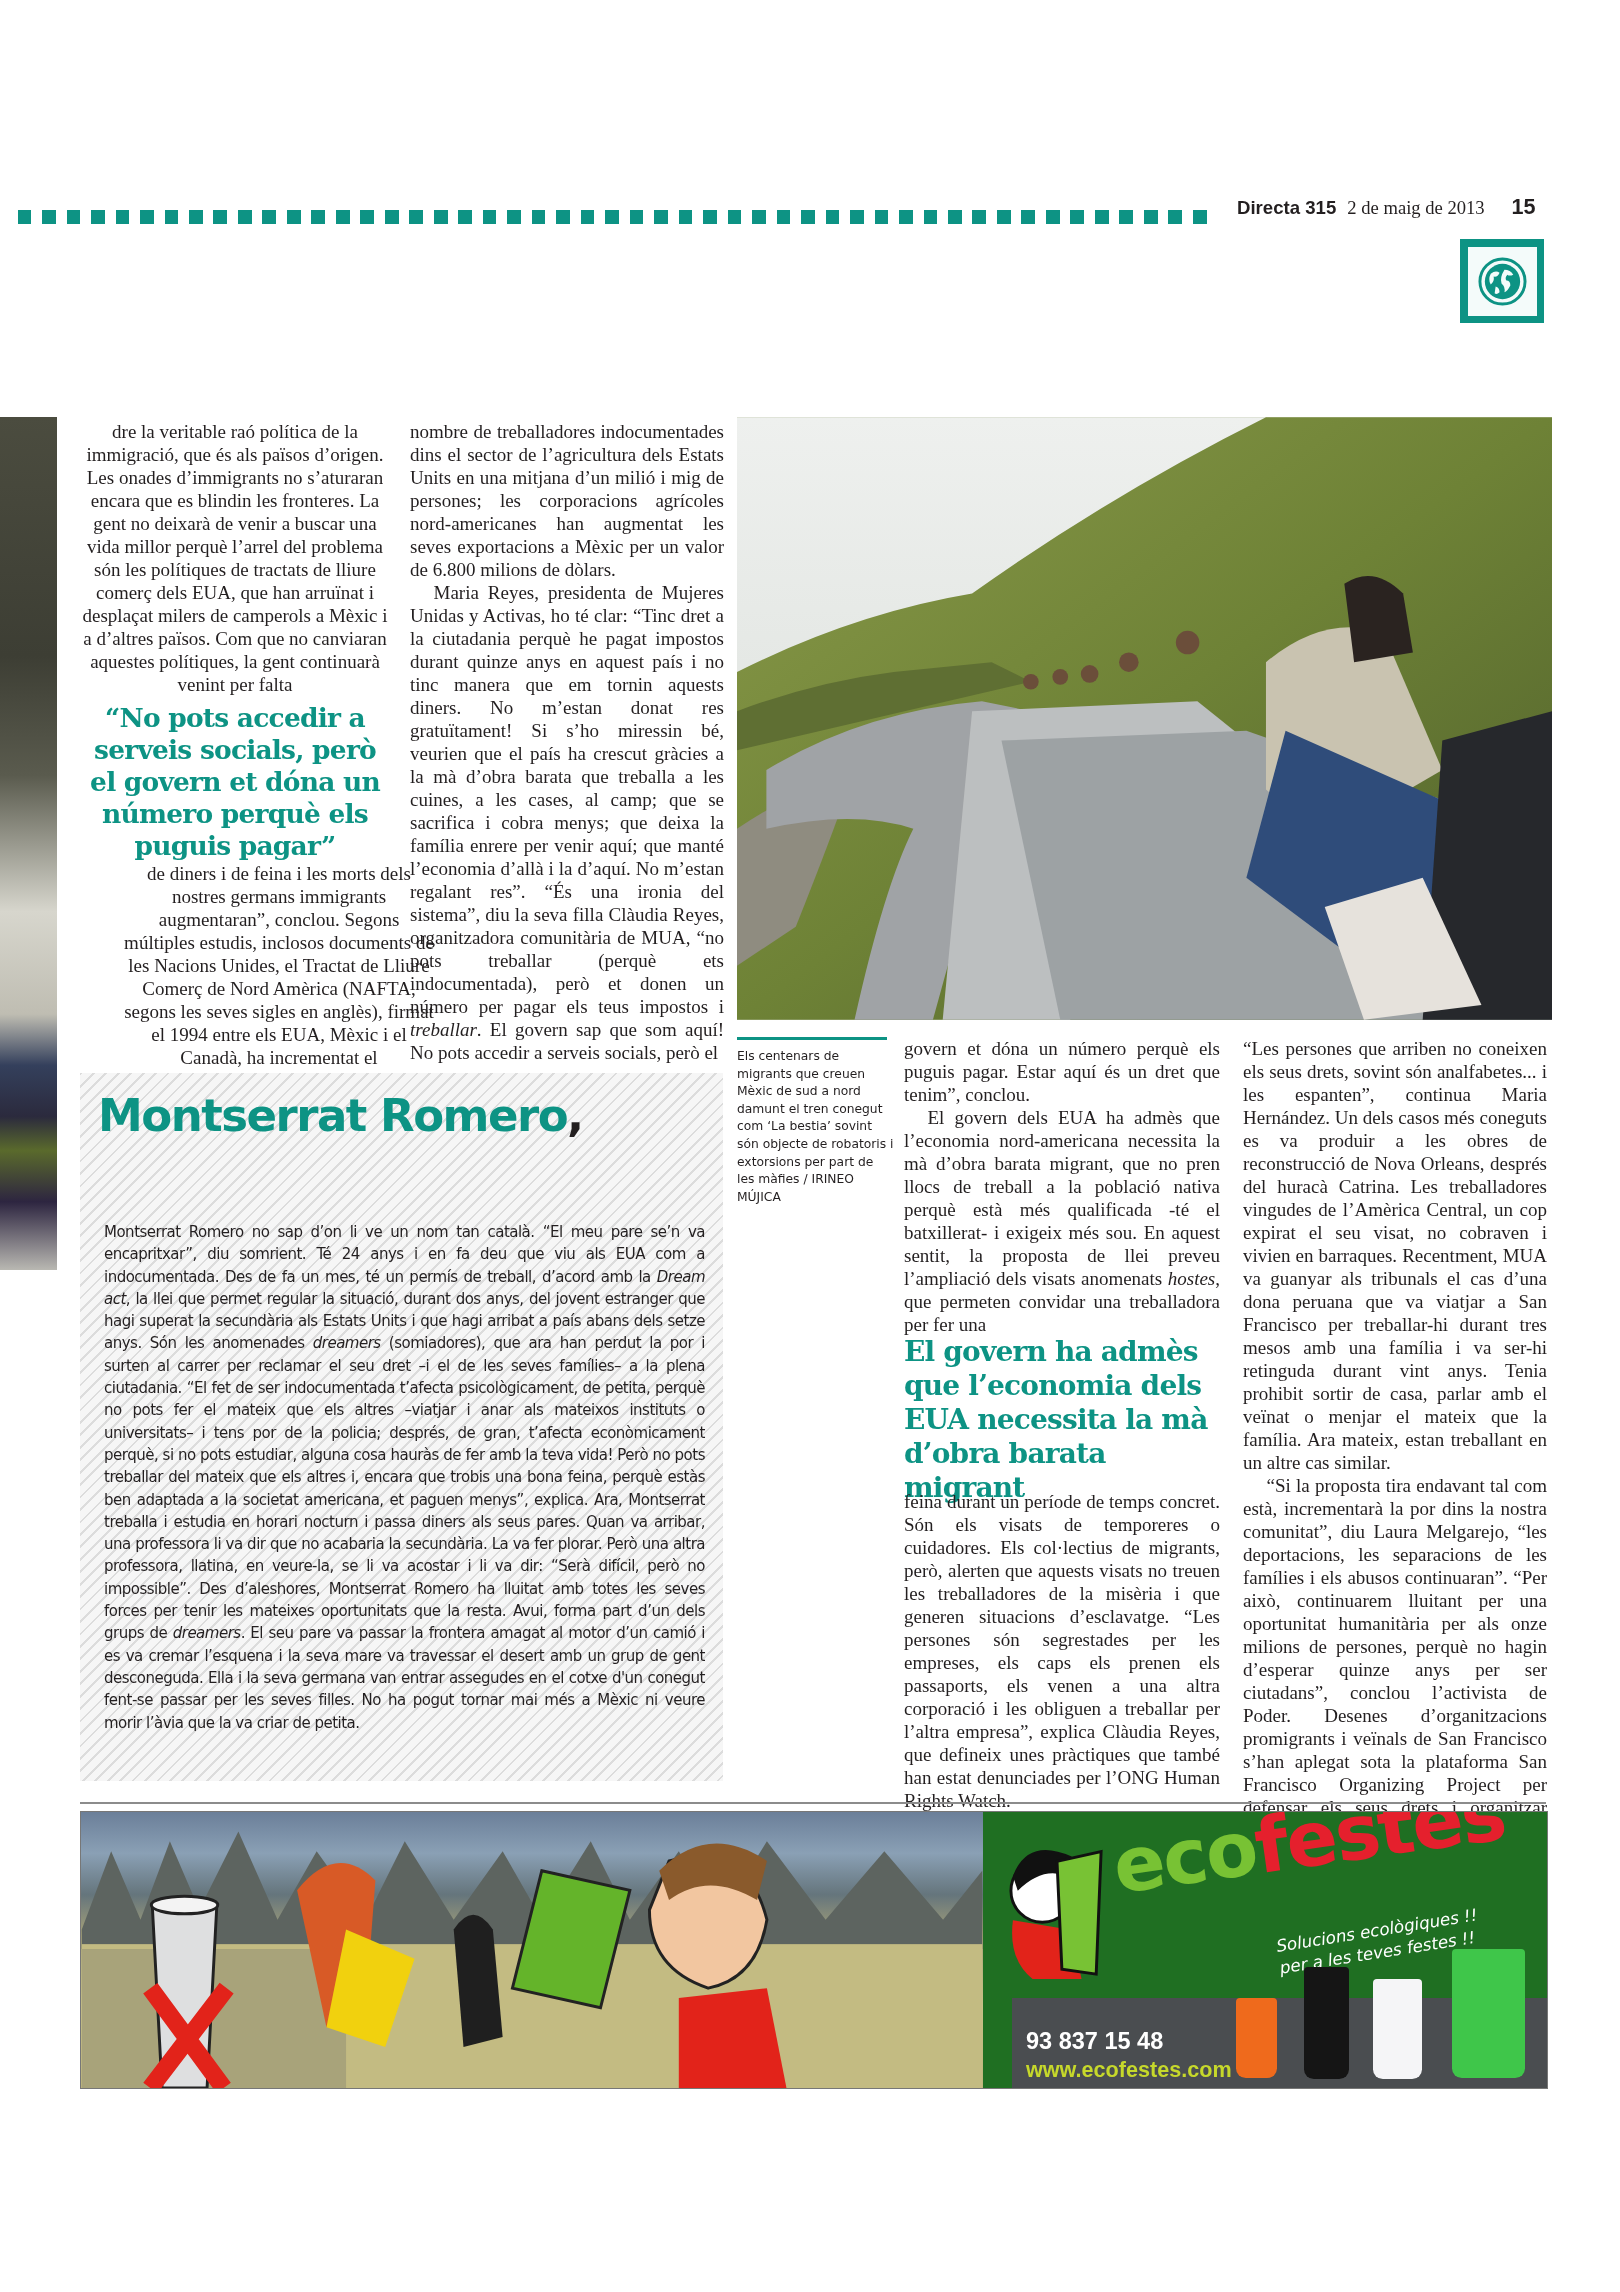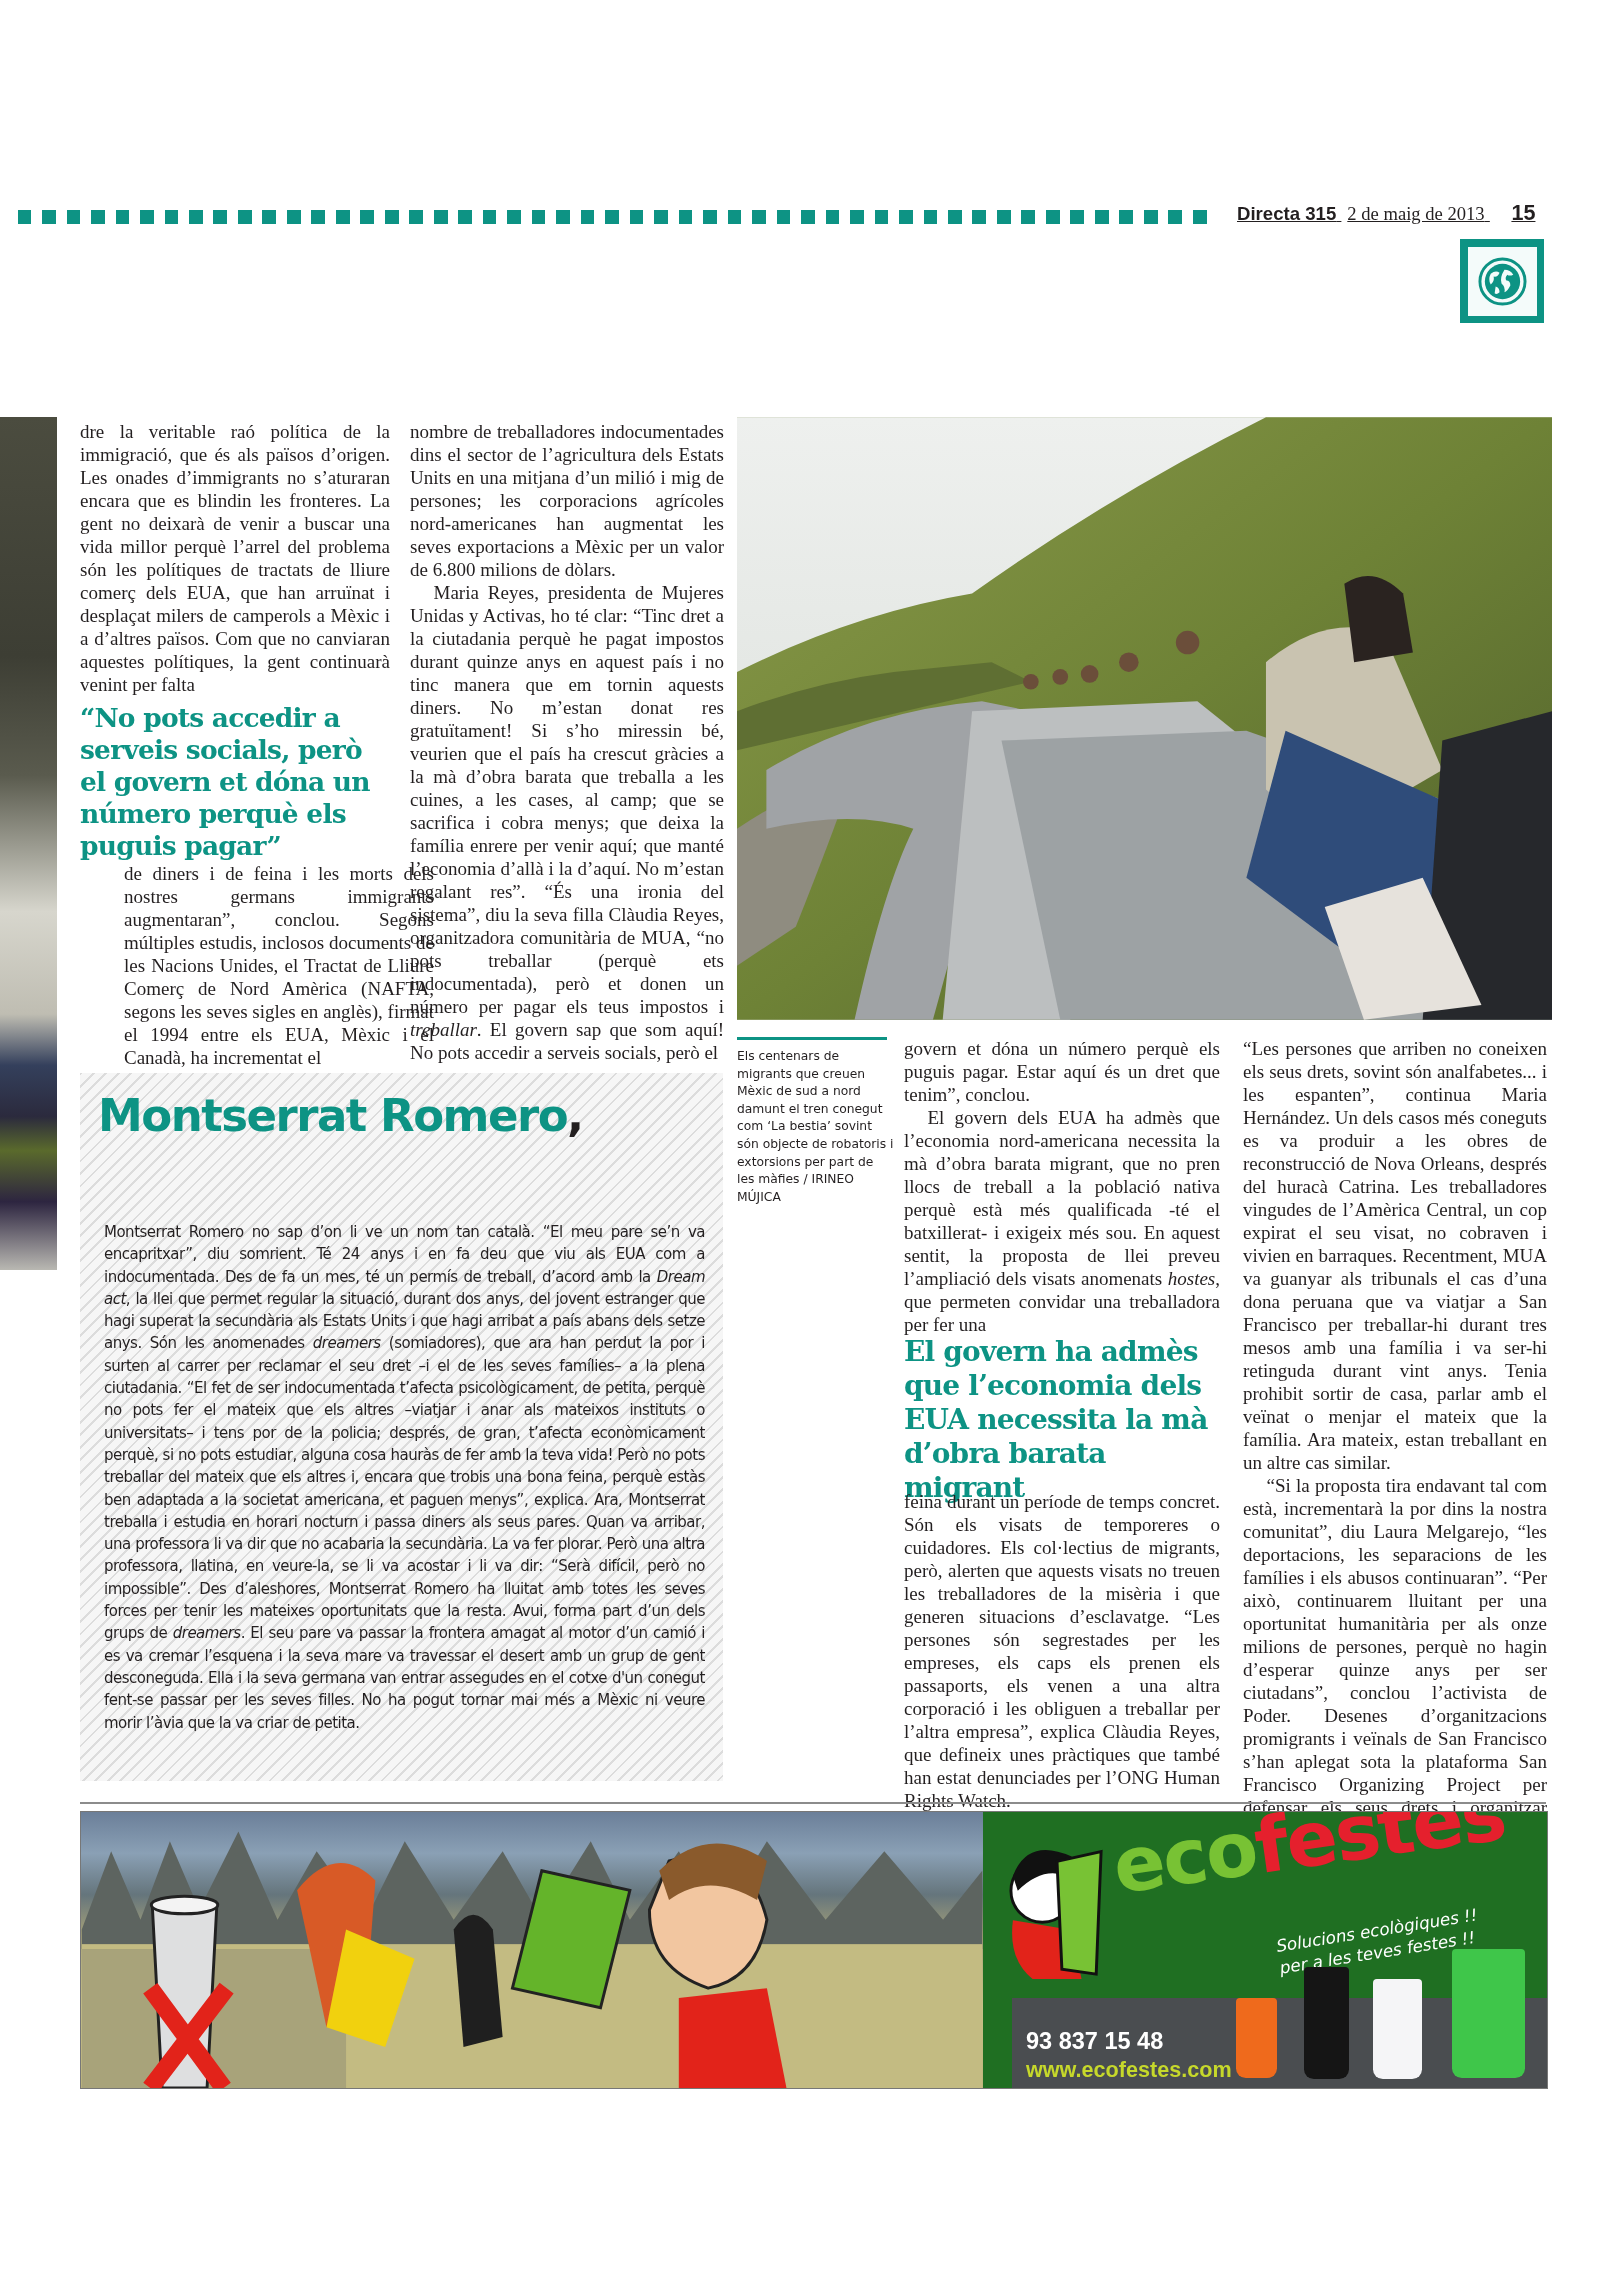"Directa 315 2 de maig" .masthead { text-decoration: underline -> none; top: 200px -> 194px }
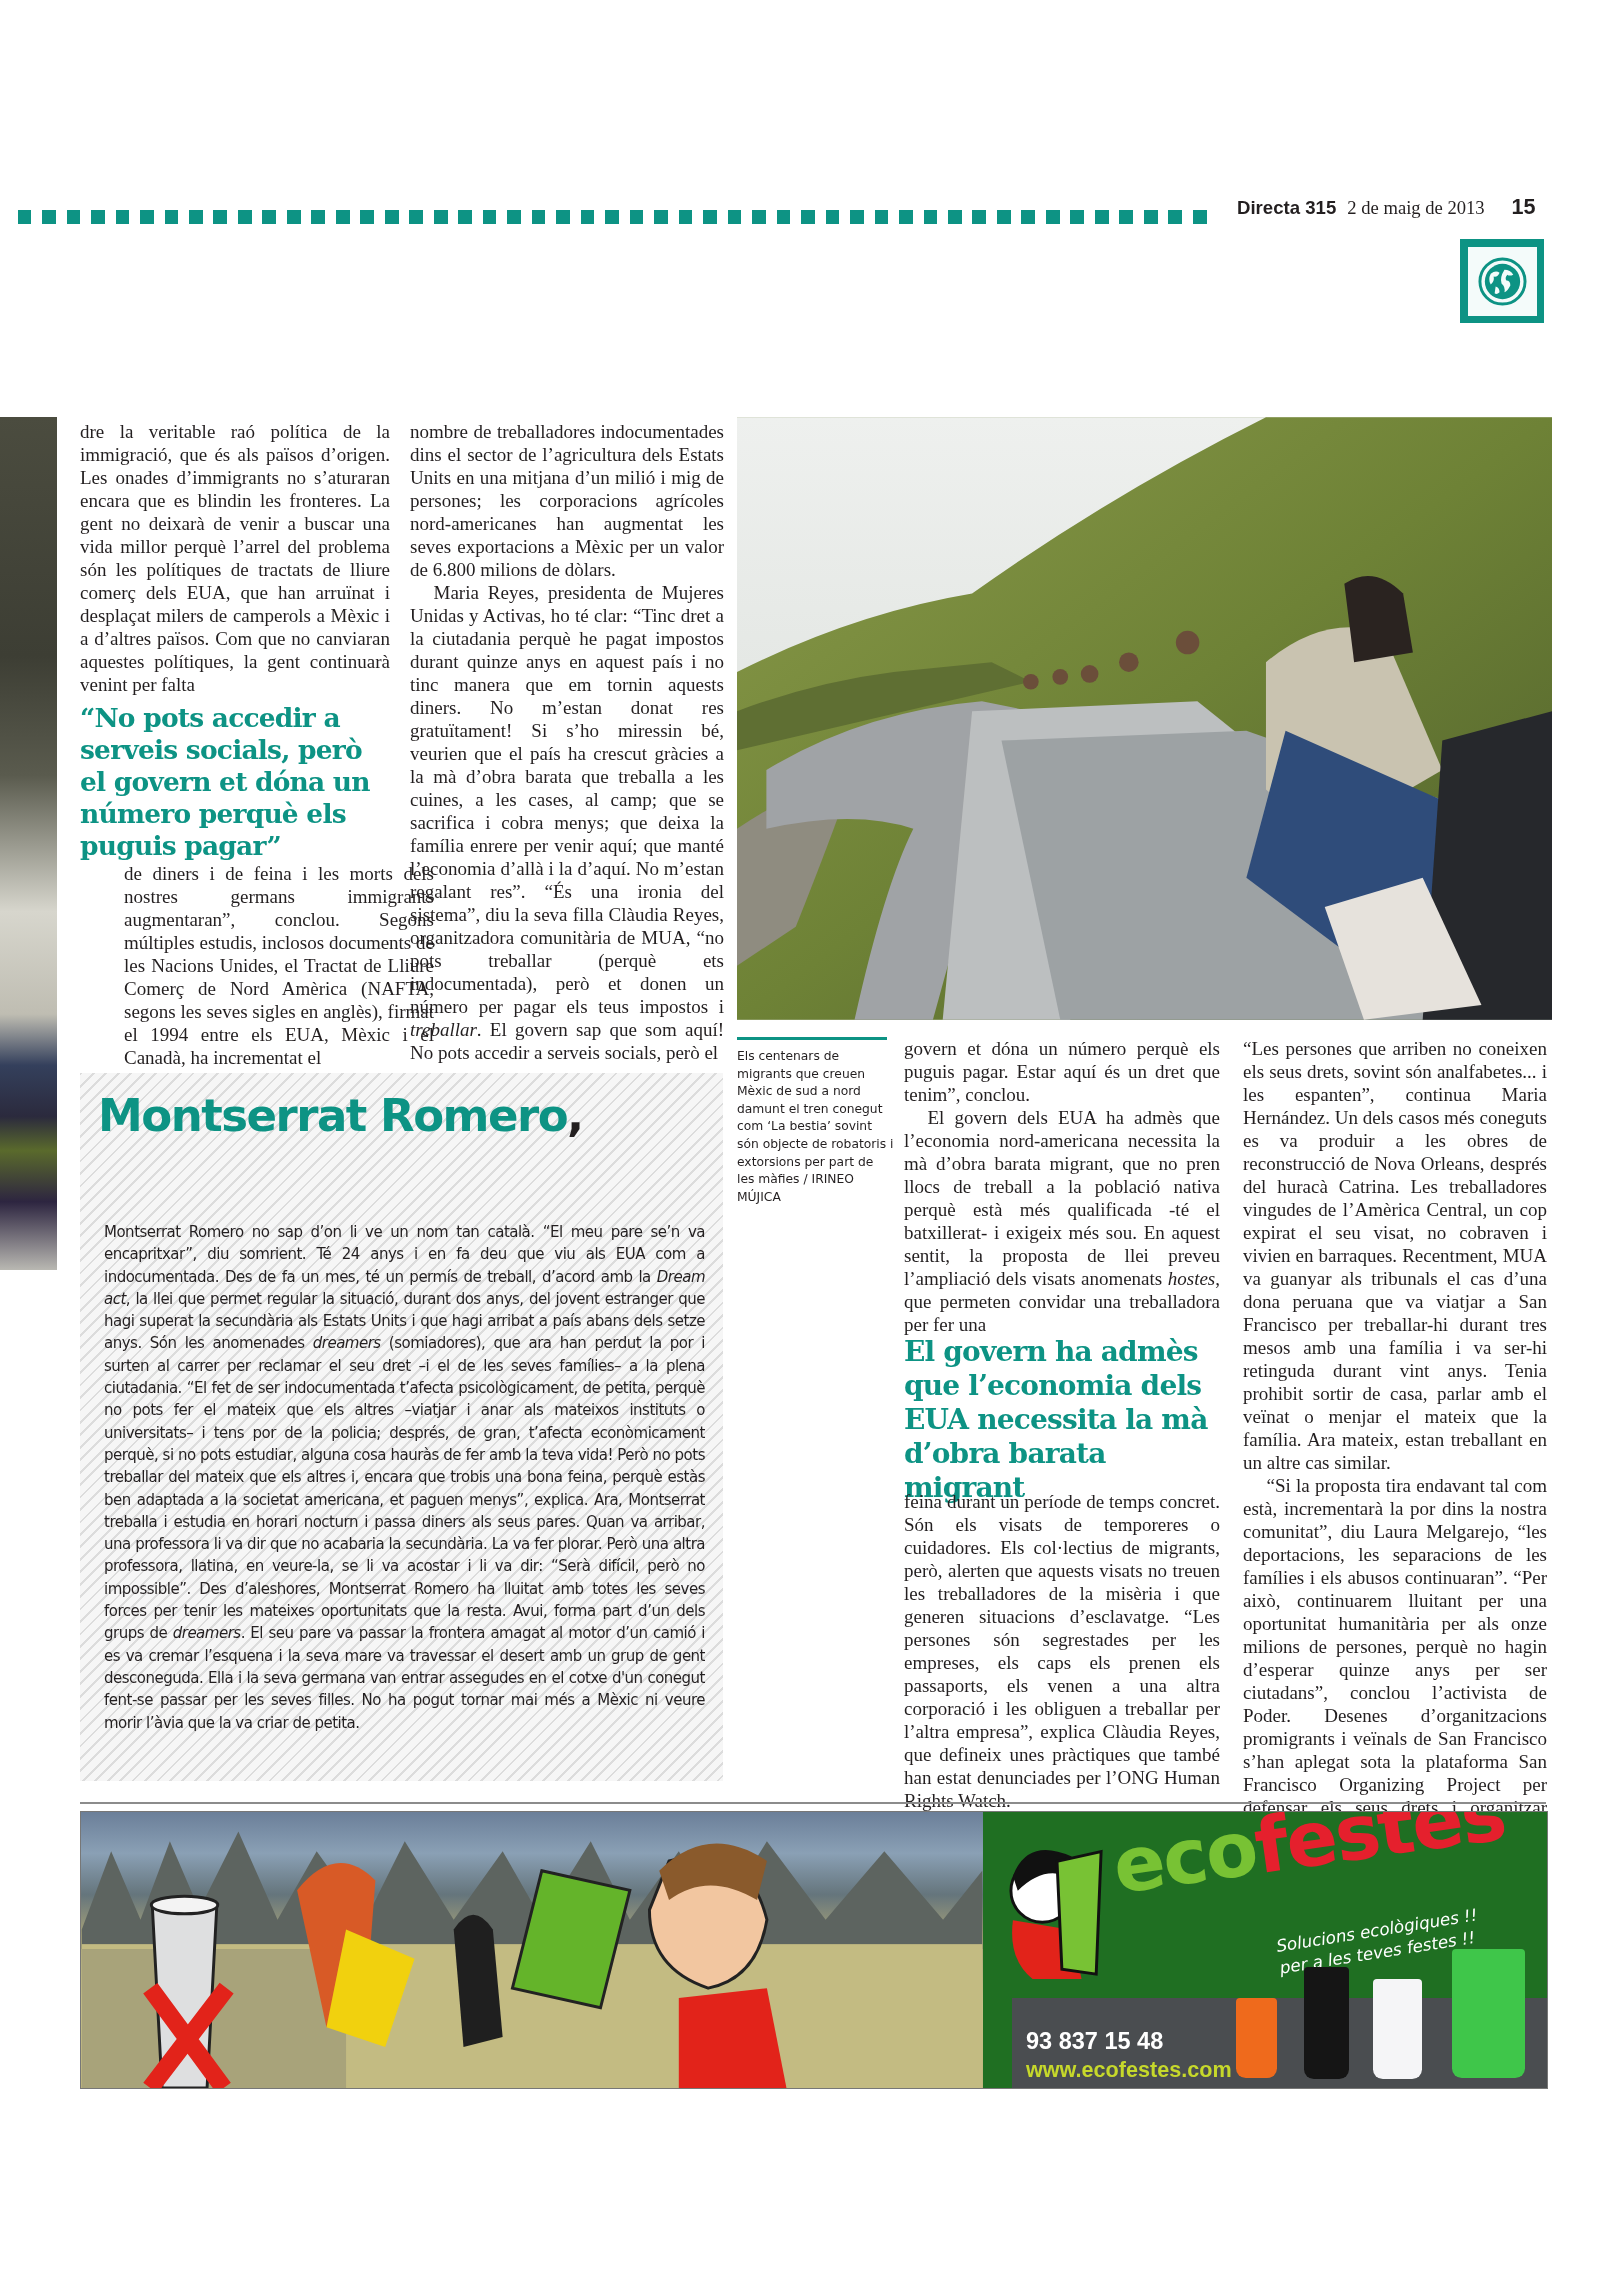"“No pots accedir a serveis" .c1 { text-align: none -> center }
